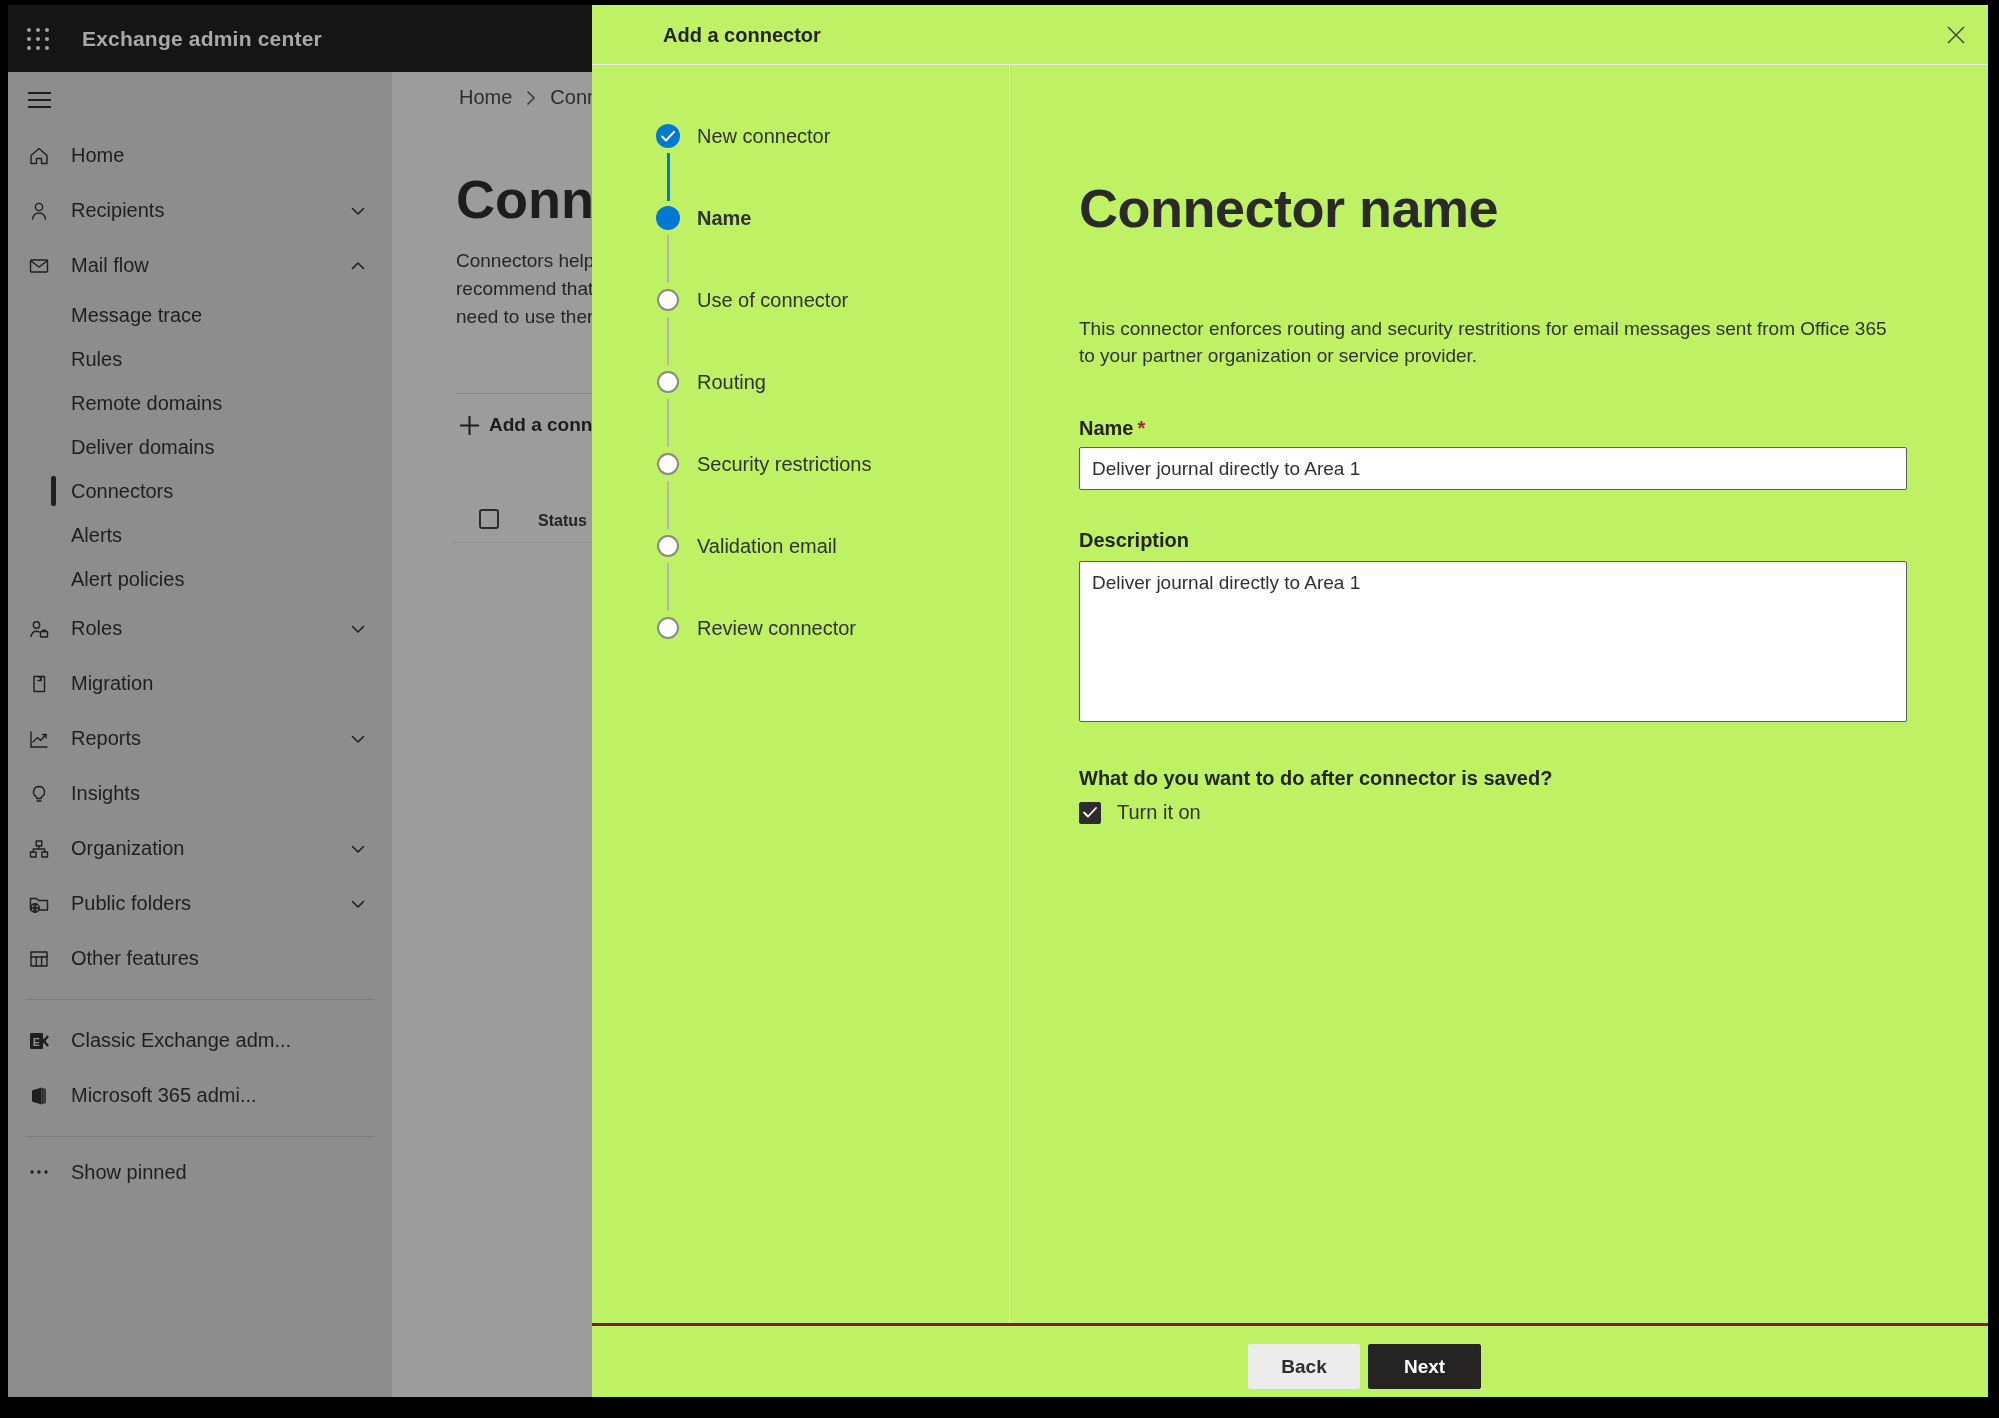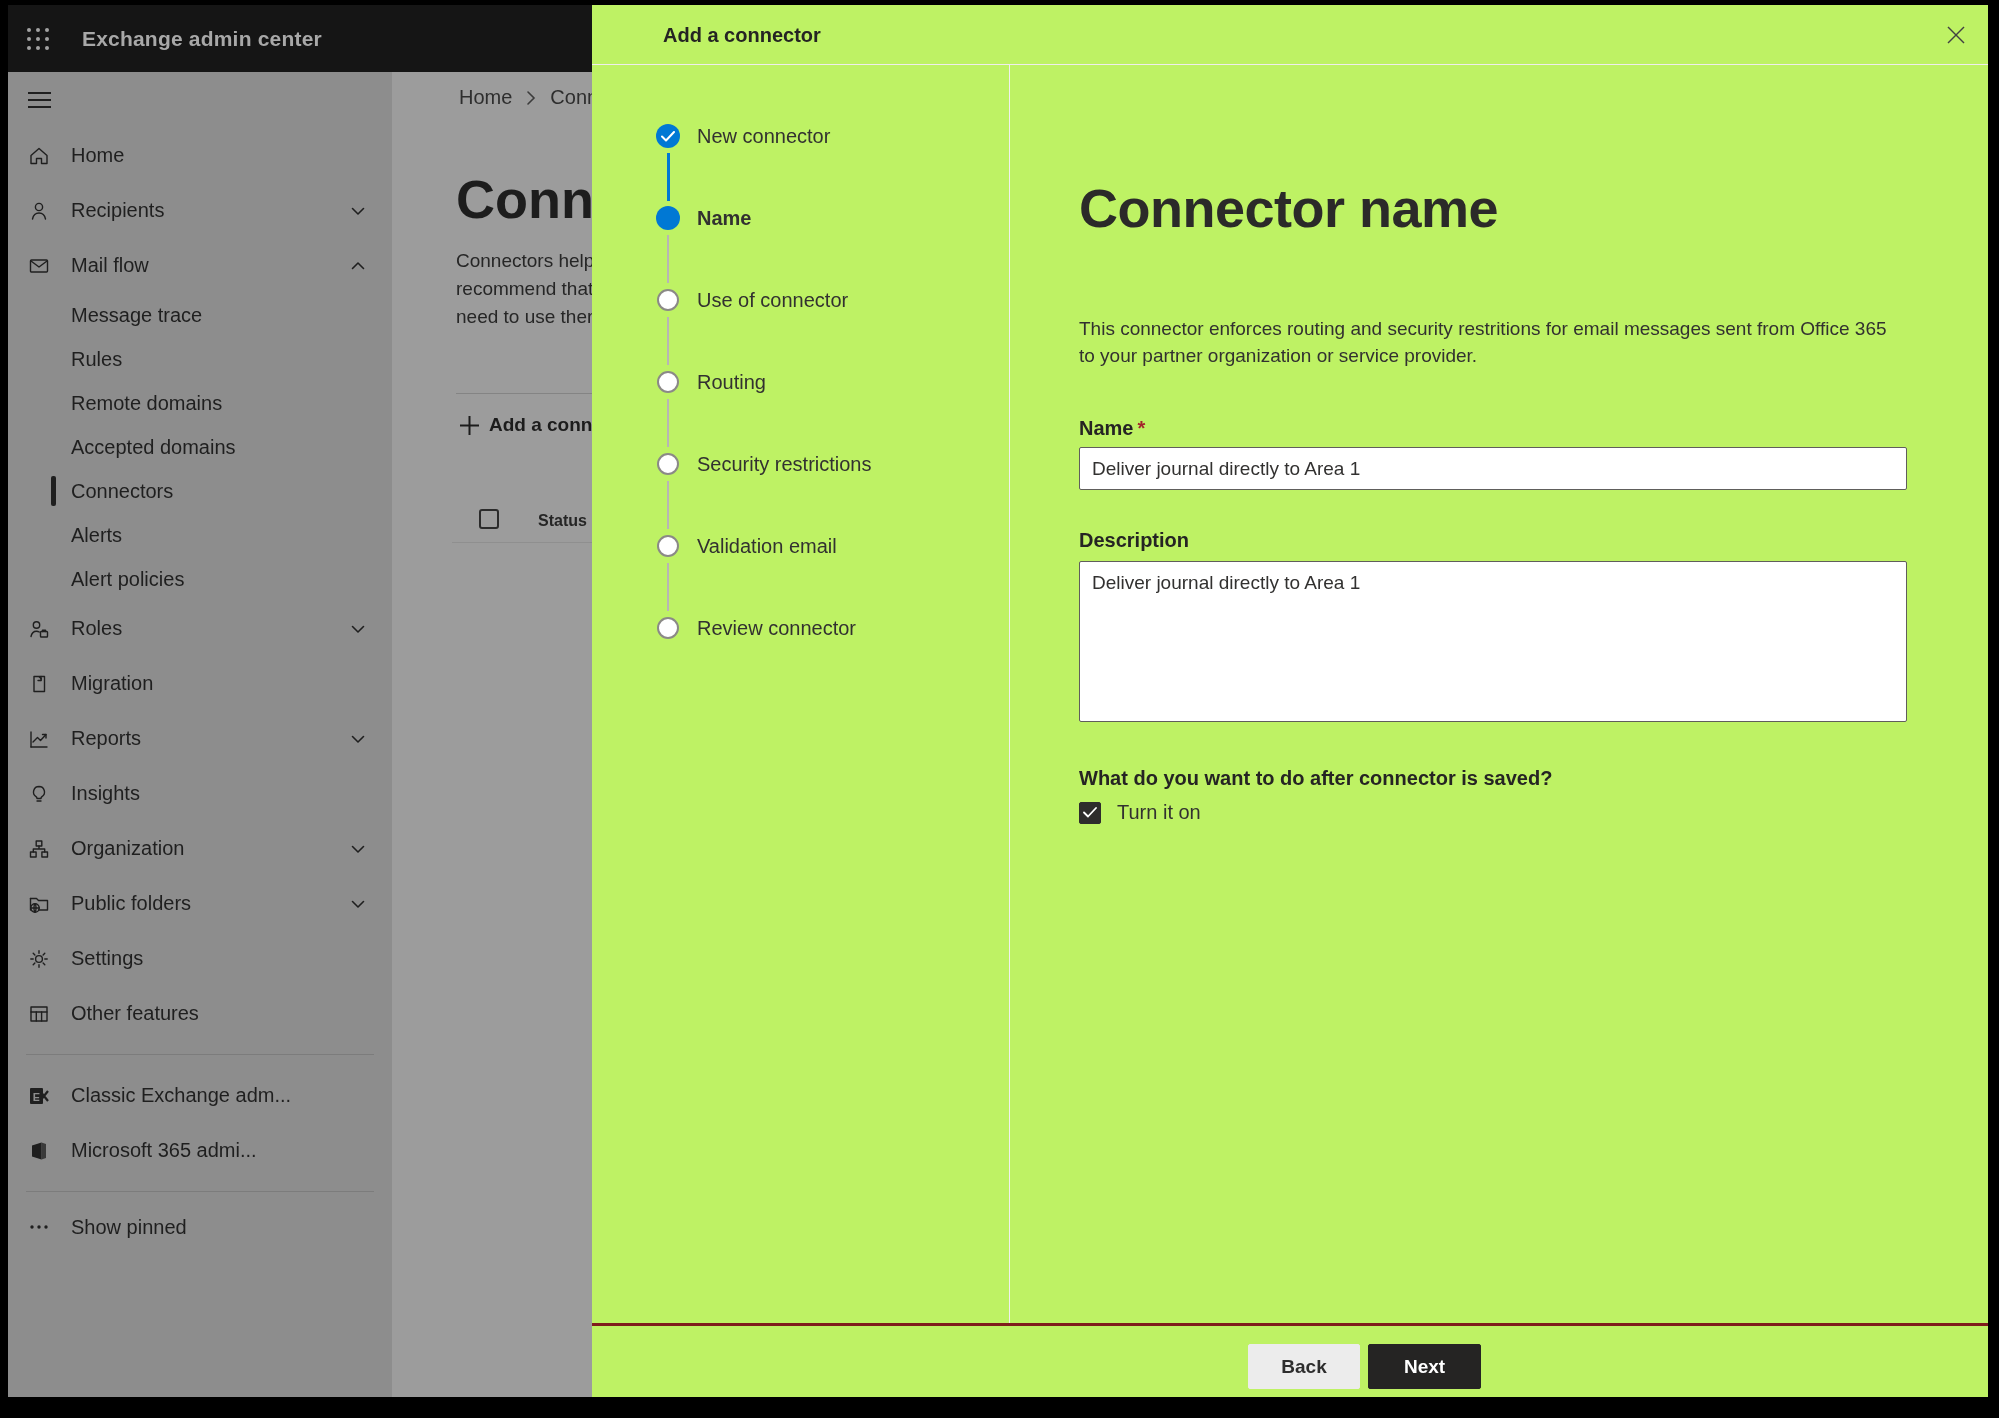"Accepted domains" span.lbl { text: Accepted -> Deliver }
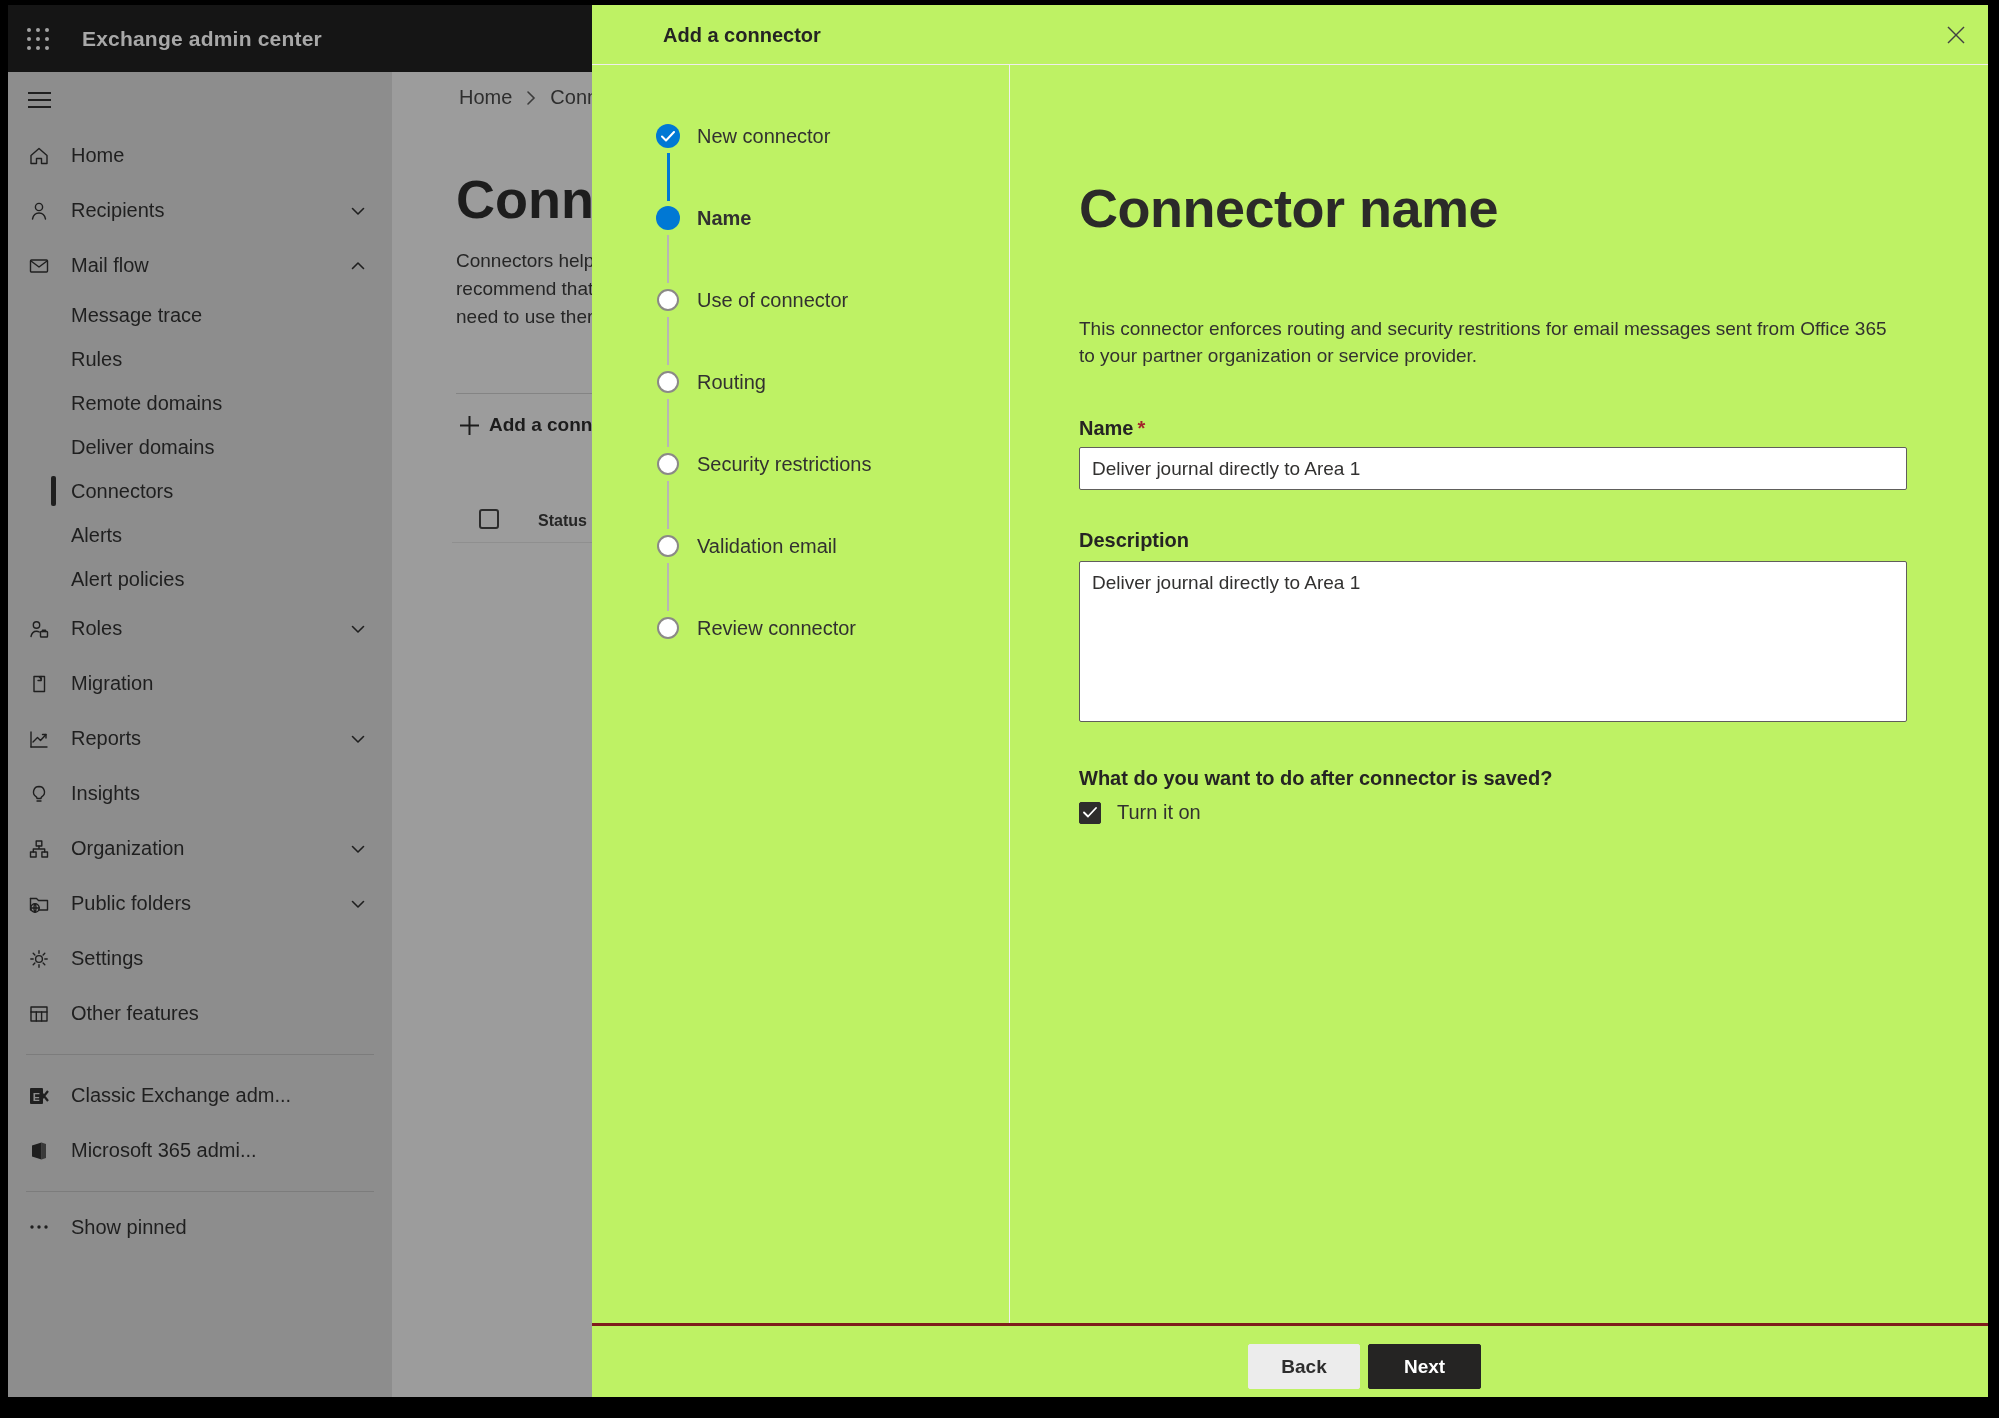"Settings" div.nav-item { html: <div> <span> <svg> <circle></circle> <path></path> </svg> </span> <span>Settings</span> </div> -> none }
